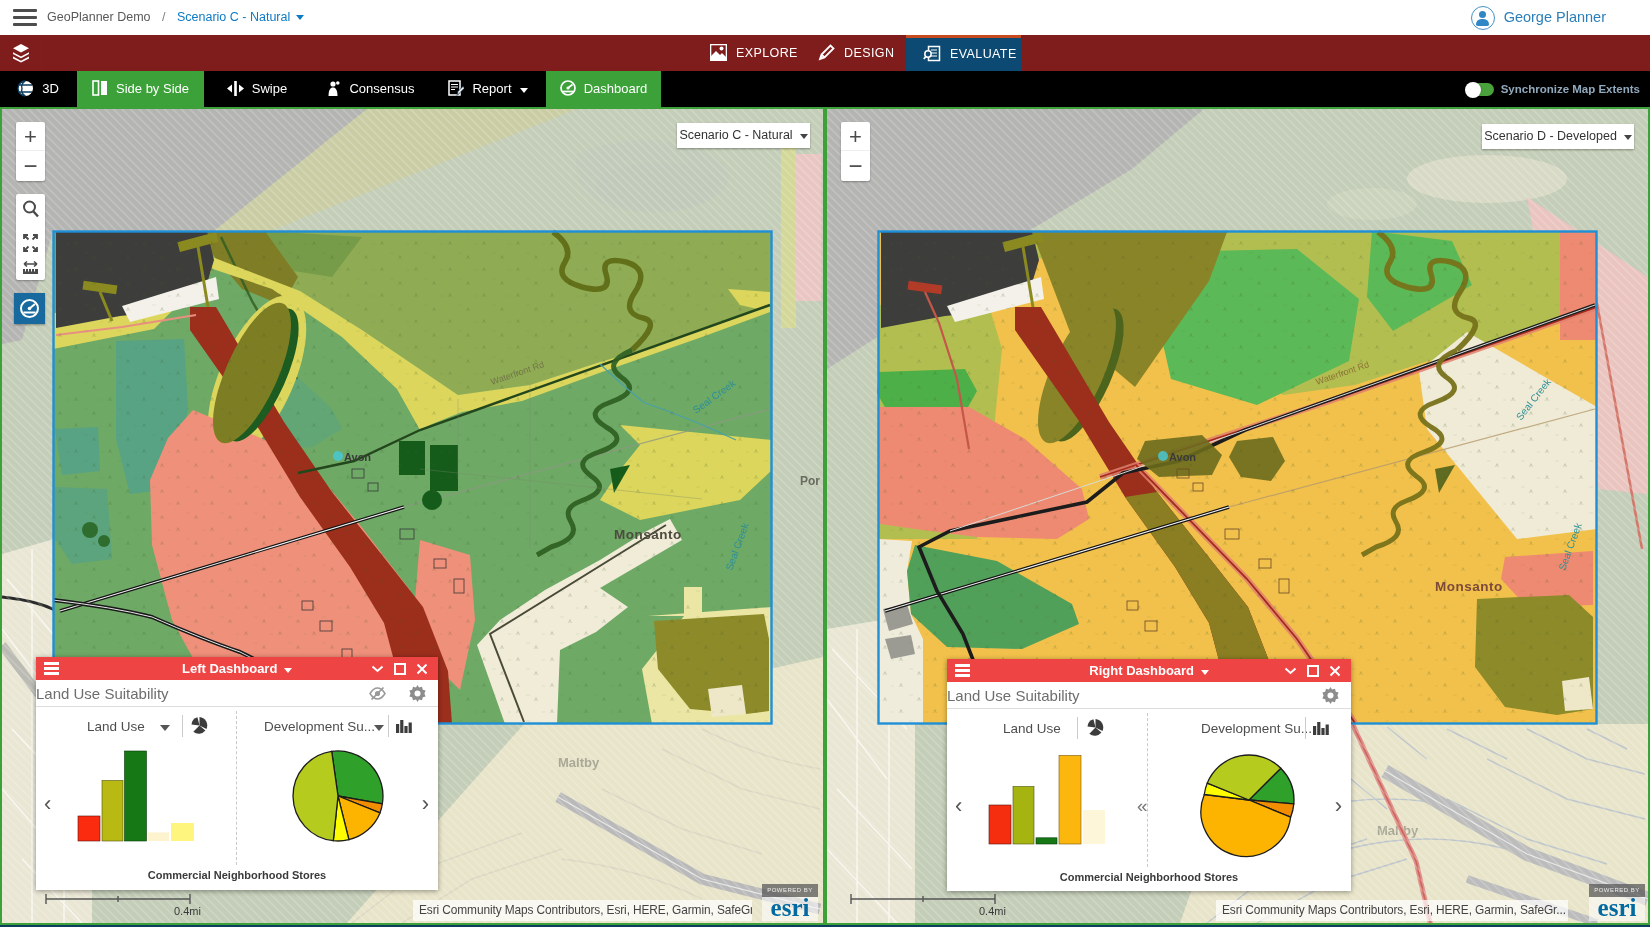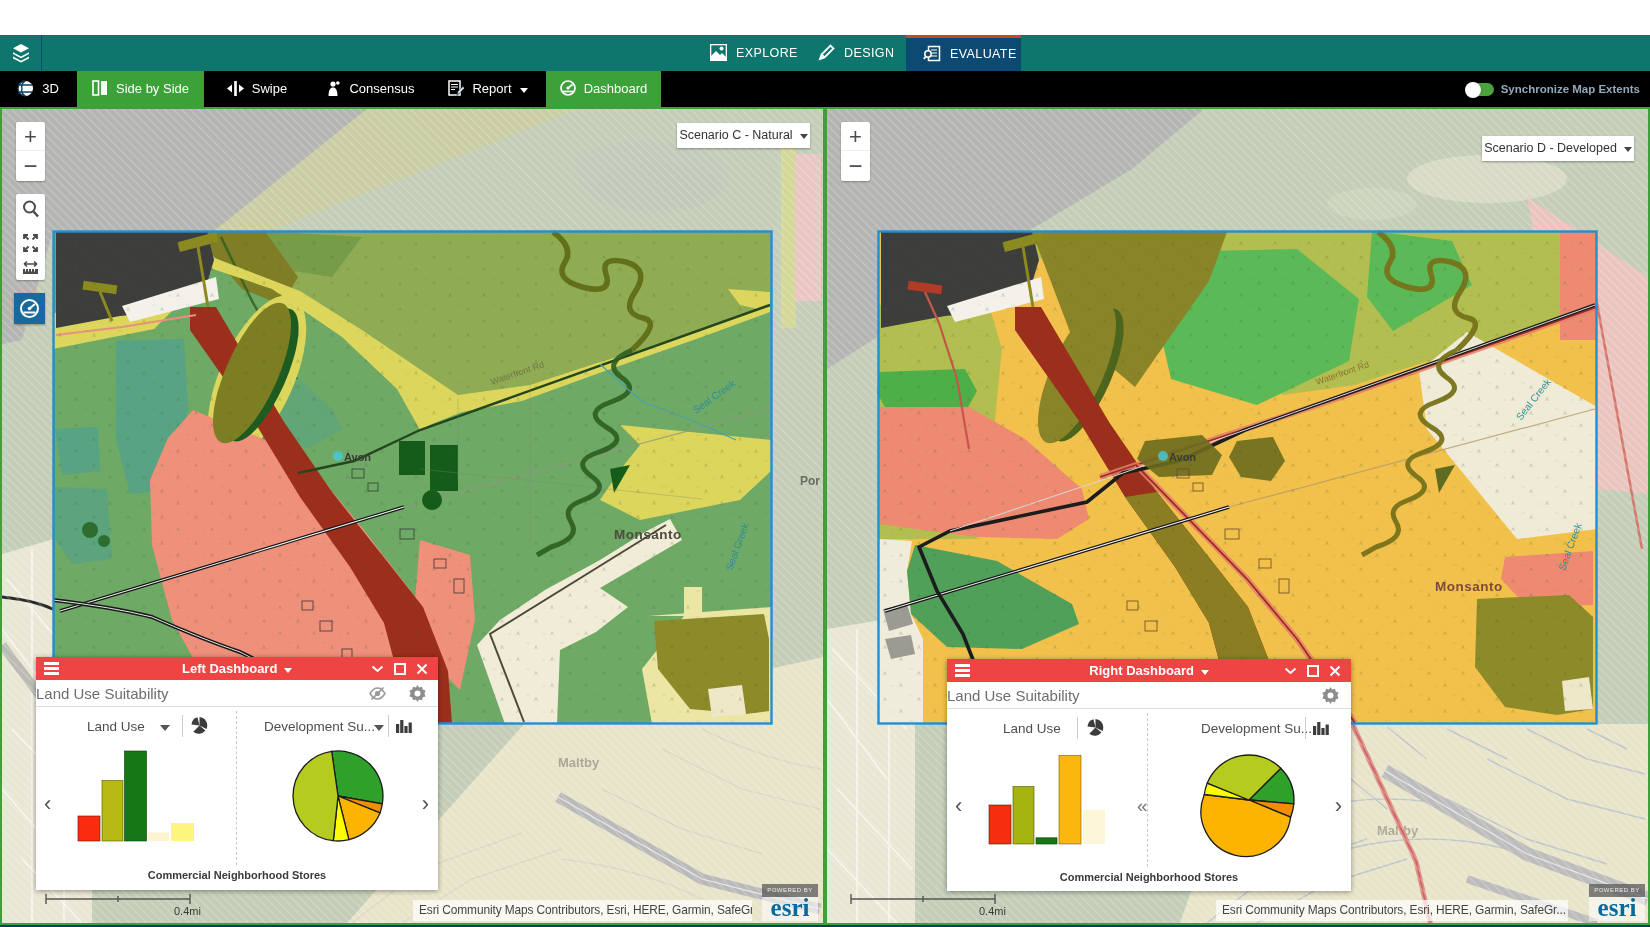"GeoPlanner Demo / Scenario C" div { html: none -> <div> <div> <div></div> <div></div> <div></div> </div> <span>GeoPlanner Demo <span>/</span> <span>Scenario C - Natural</span><span></span></span> <span><span><span></span><span></span></span>George Planner</span> </div> }
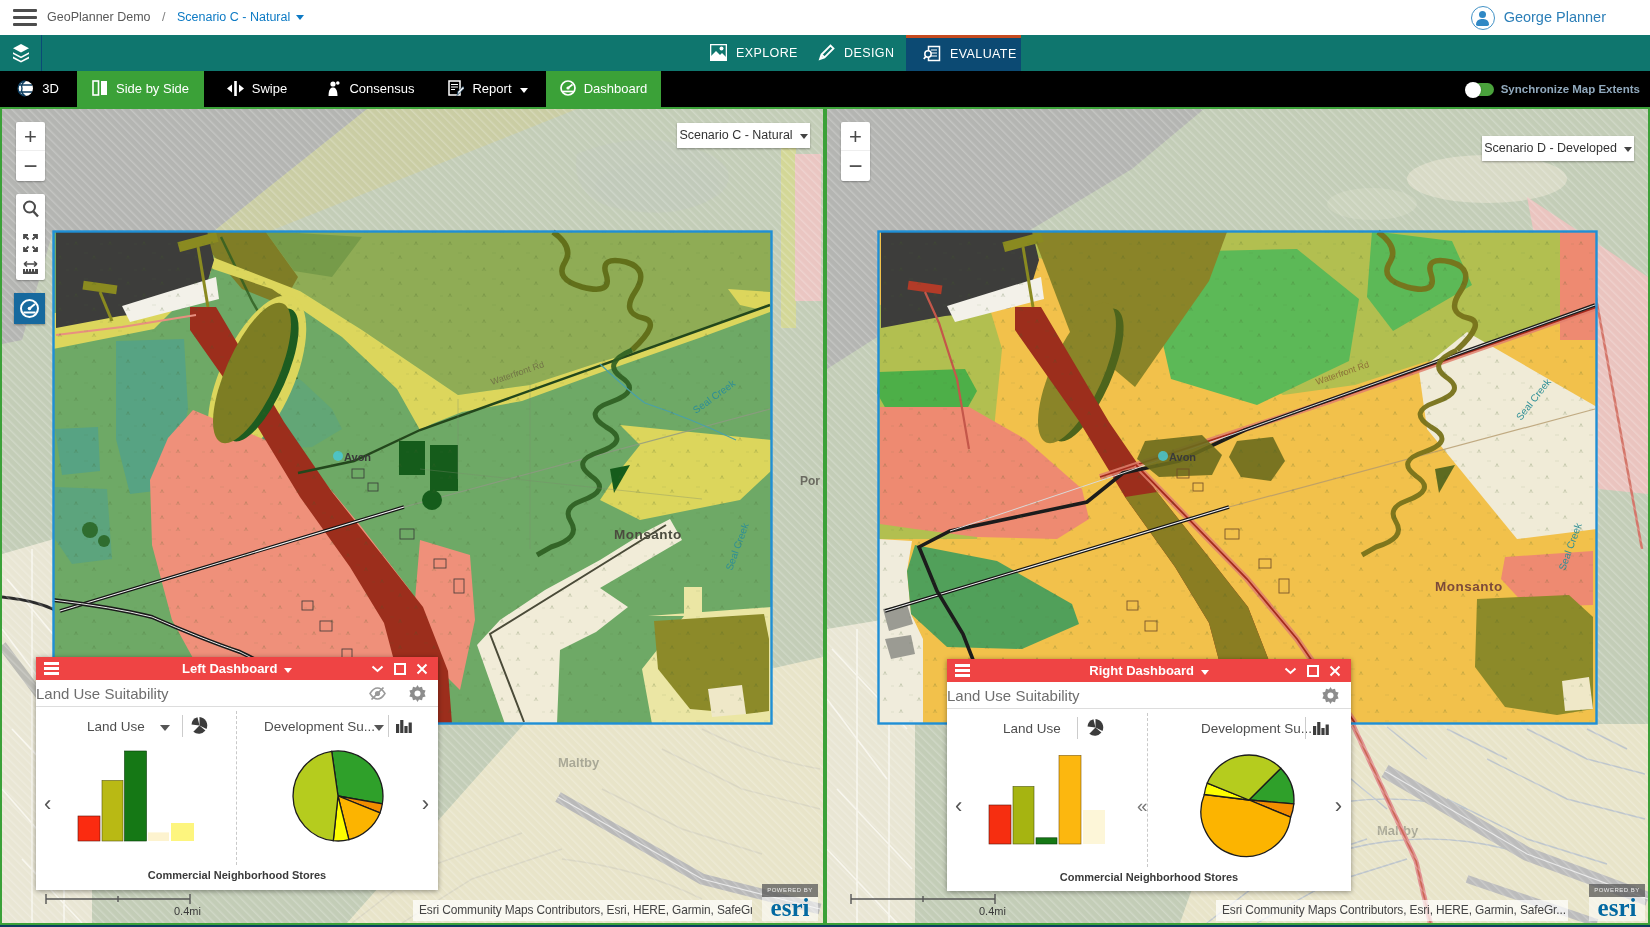"EXPLORE" #nav { background: #0f766e -> #7f1d1d }
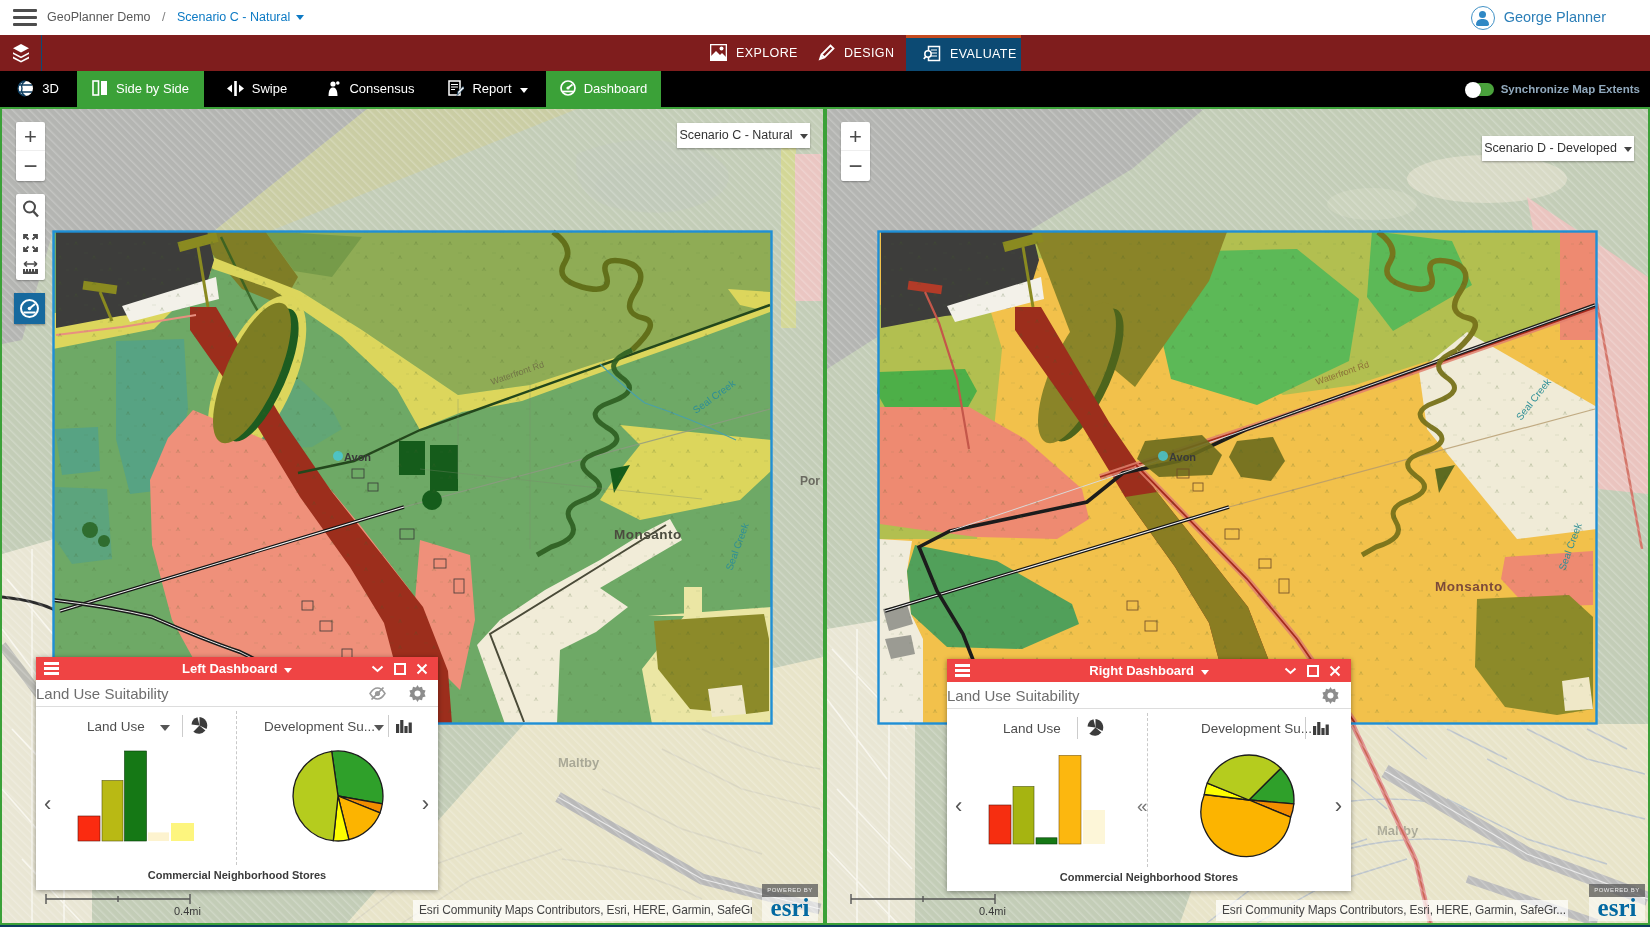"Scenario D - Developed" div.scenario { margin-top: 12px -> none }
